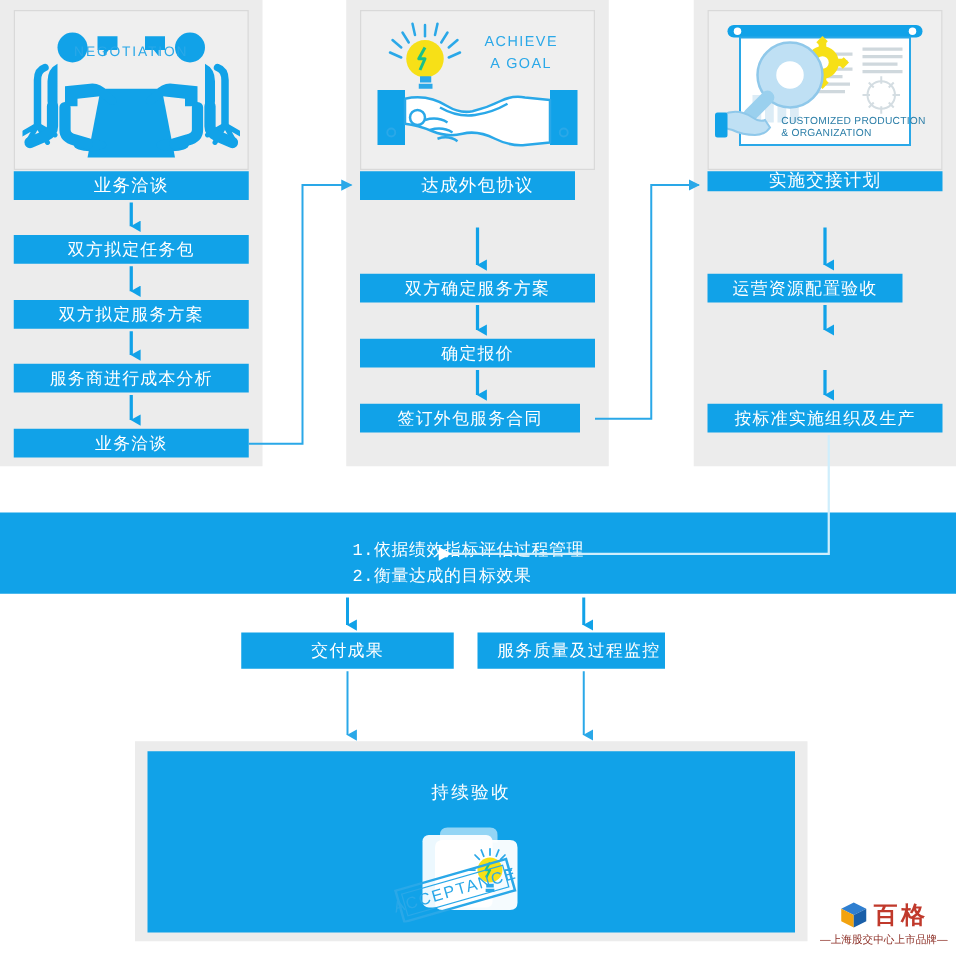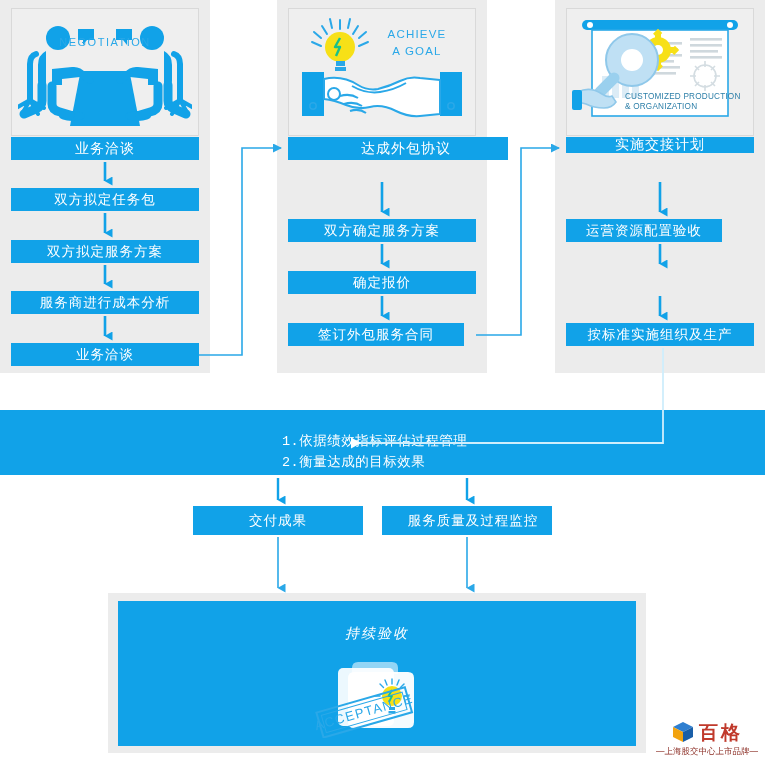"达成外包协议" div.step { width: 220px -> 172px }
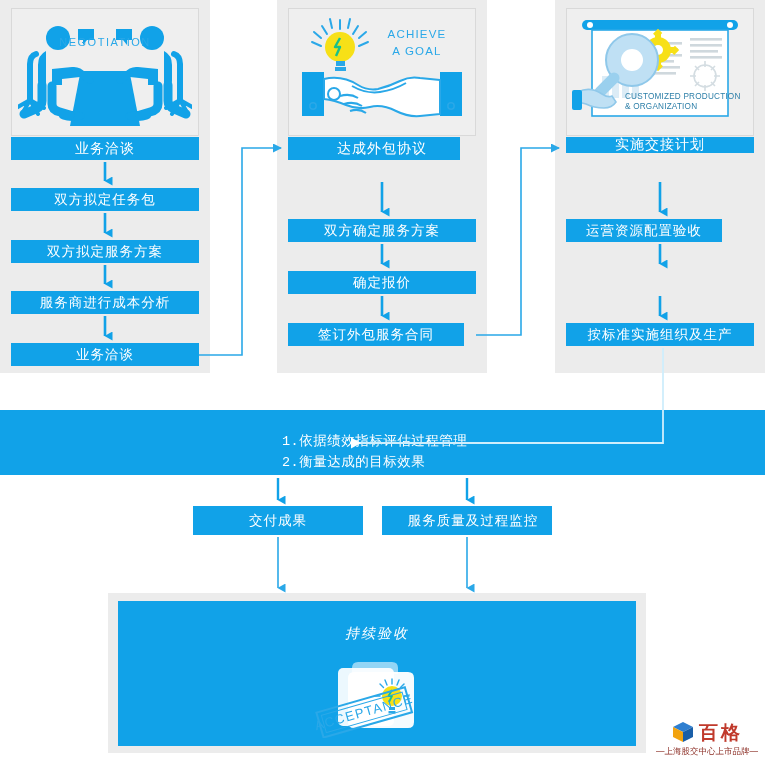"服务质量及过程监控" div.step { width: 170px -> 150px }
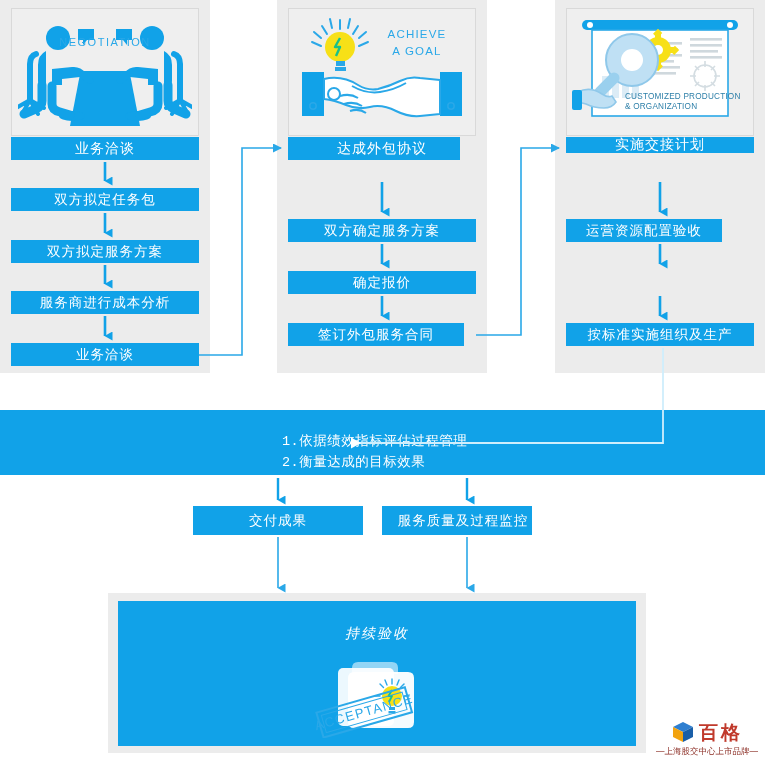"持续验收" div.accept-title { font-style: italic -> none }
